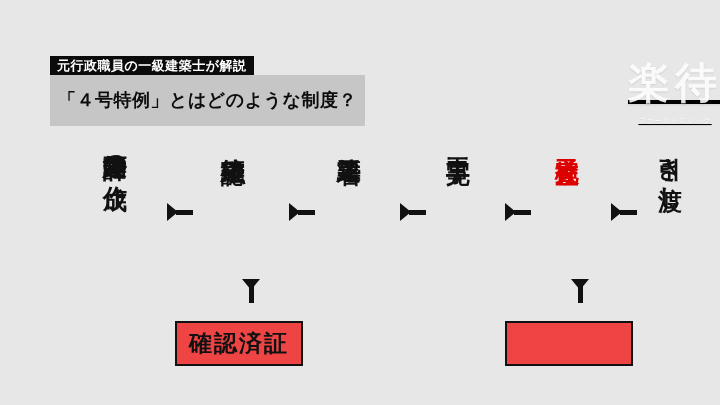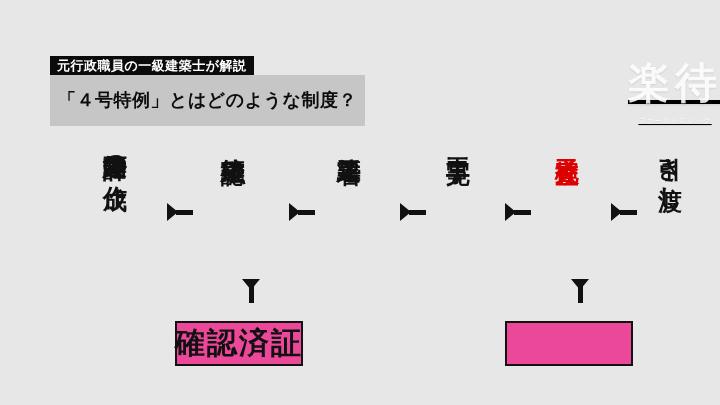"確認済証" .cert-box { background: #ec4899 -> #ef4444; font-size: 30px -> 23px }
